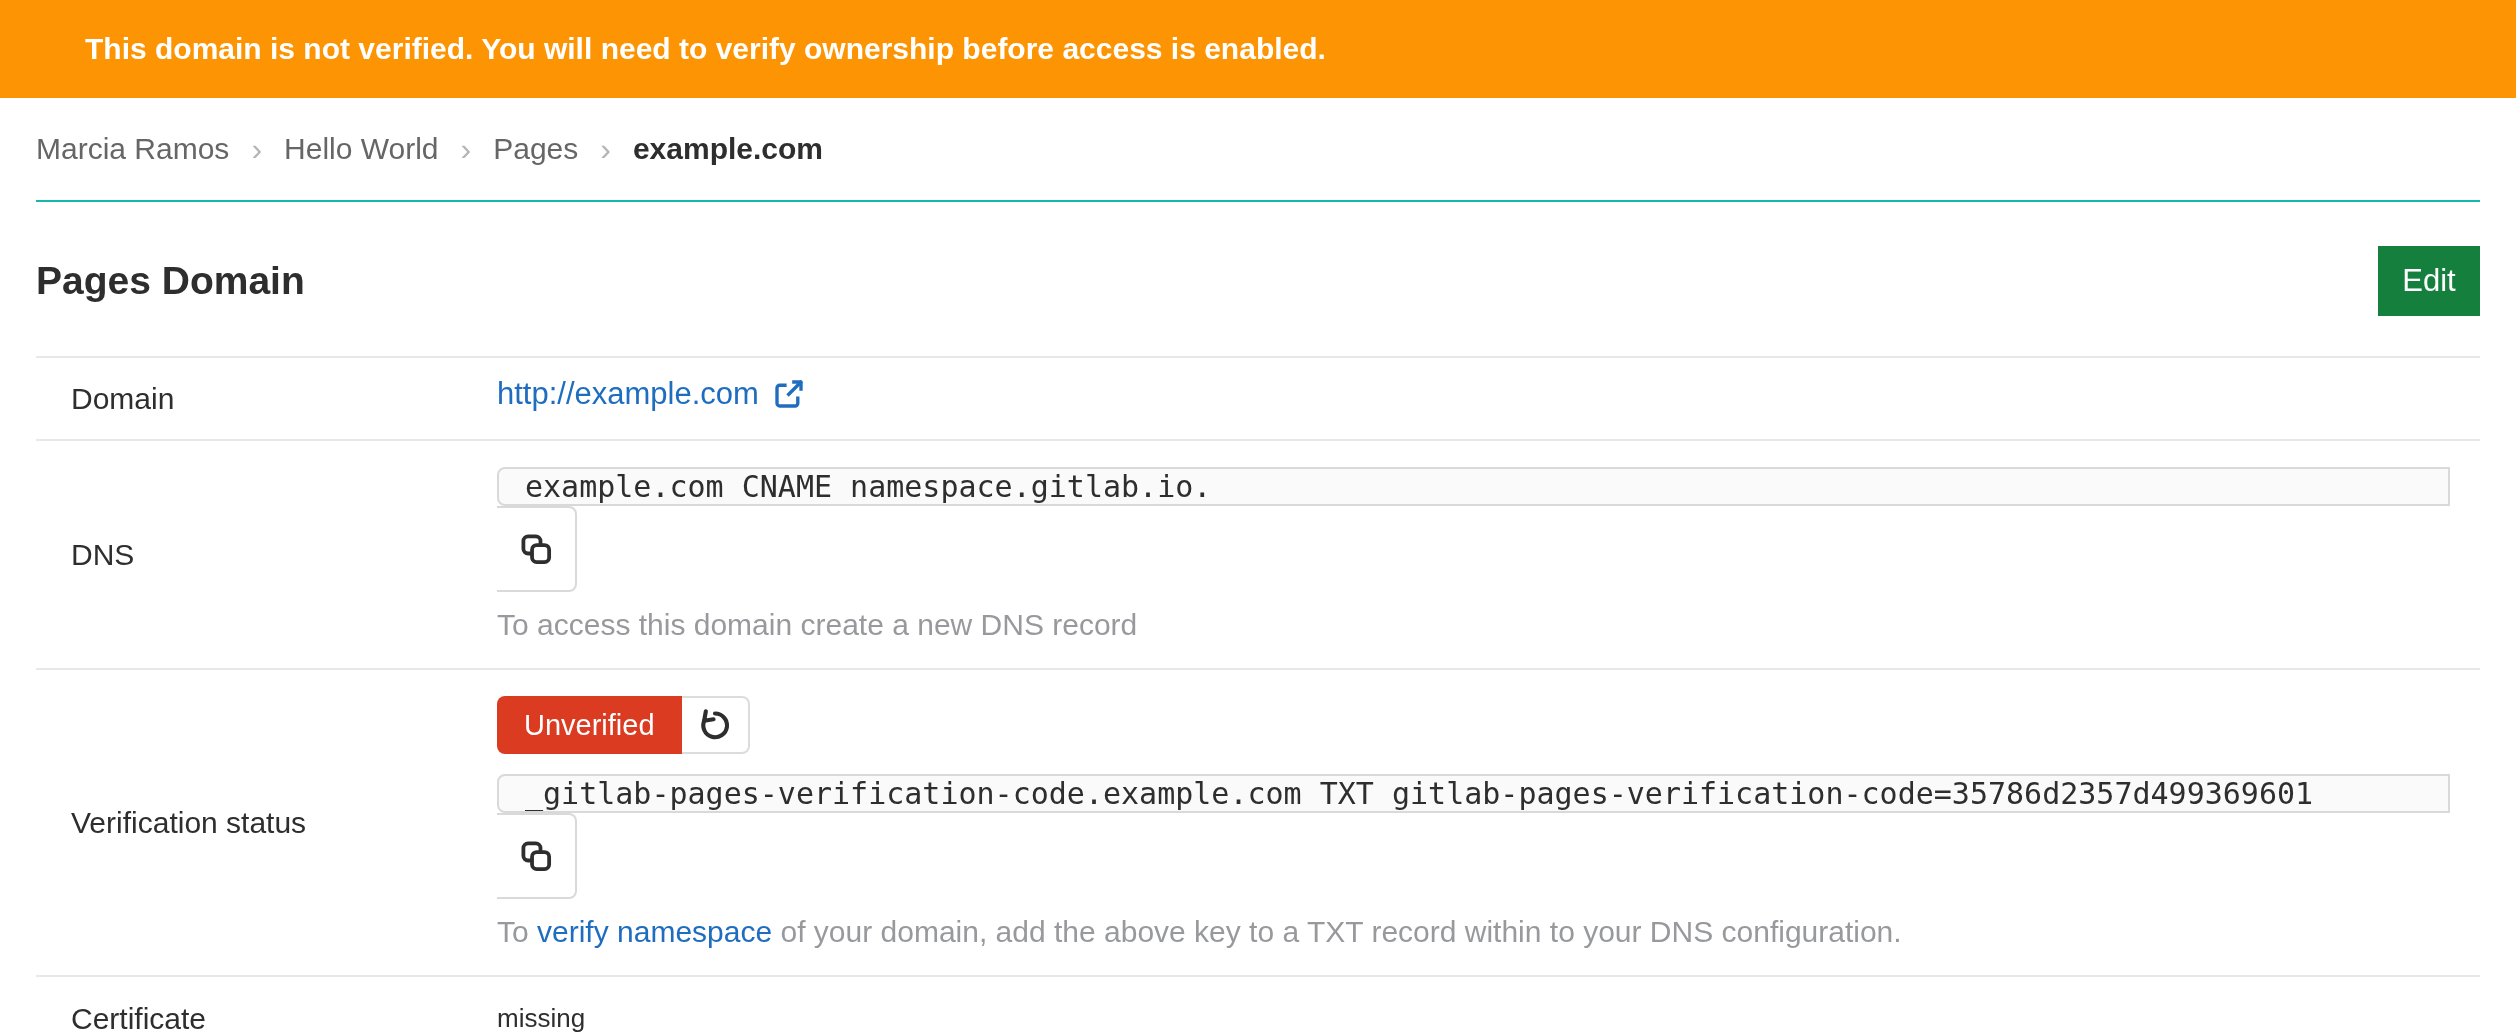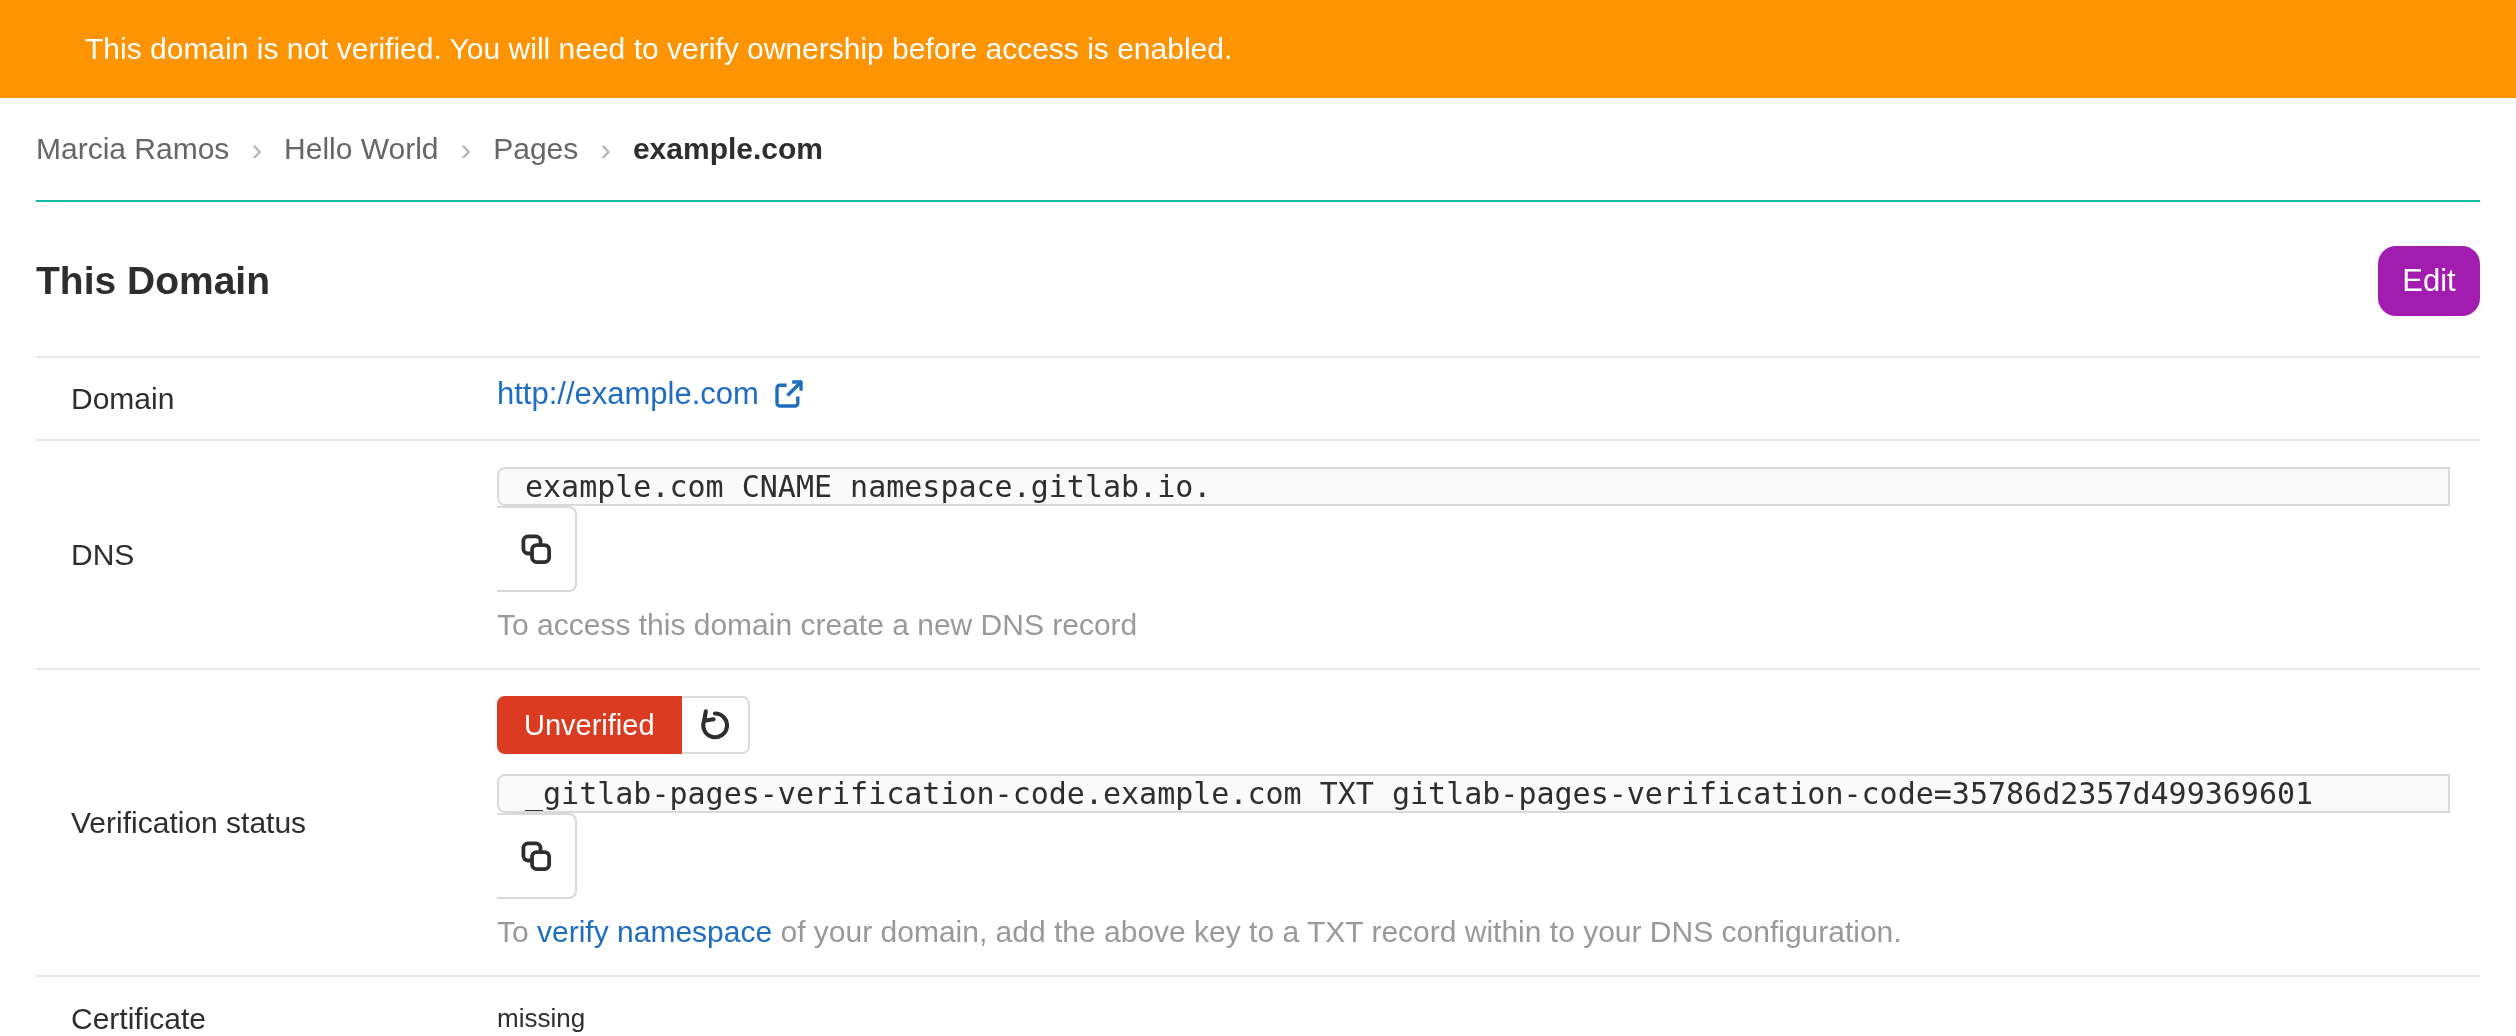"This domain is not verified." .banner { font-weight: none -> bold }
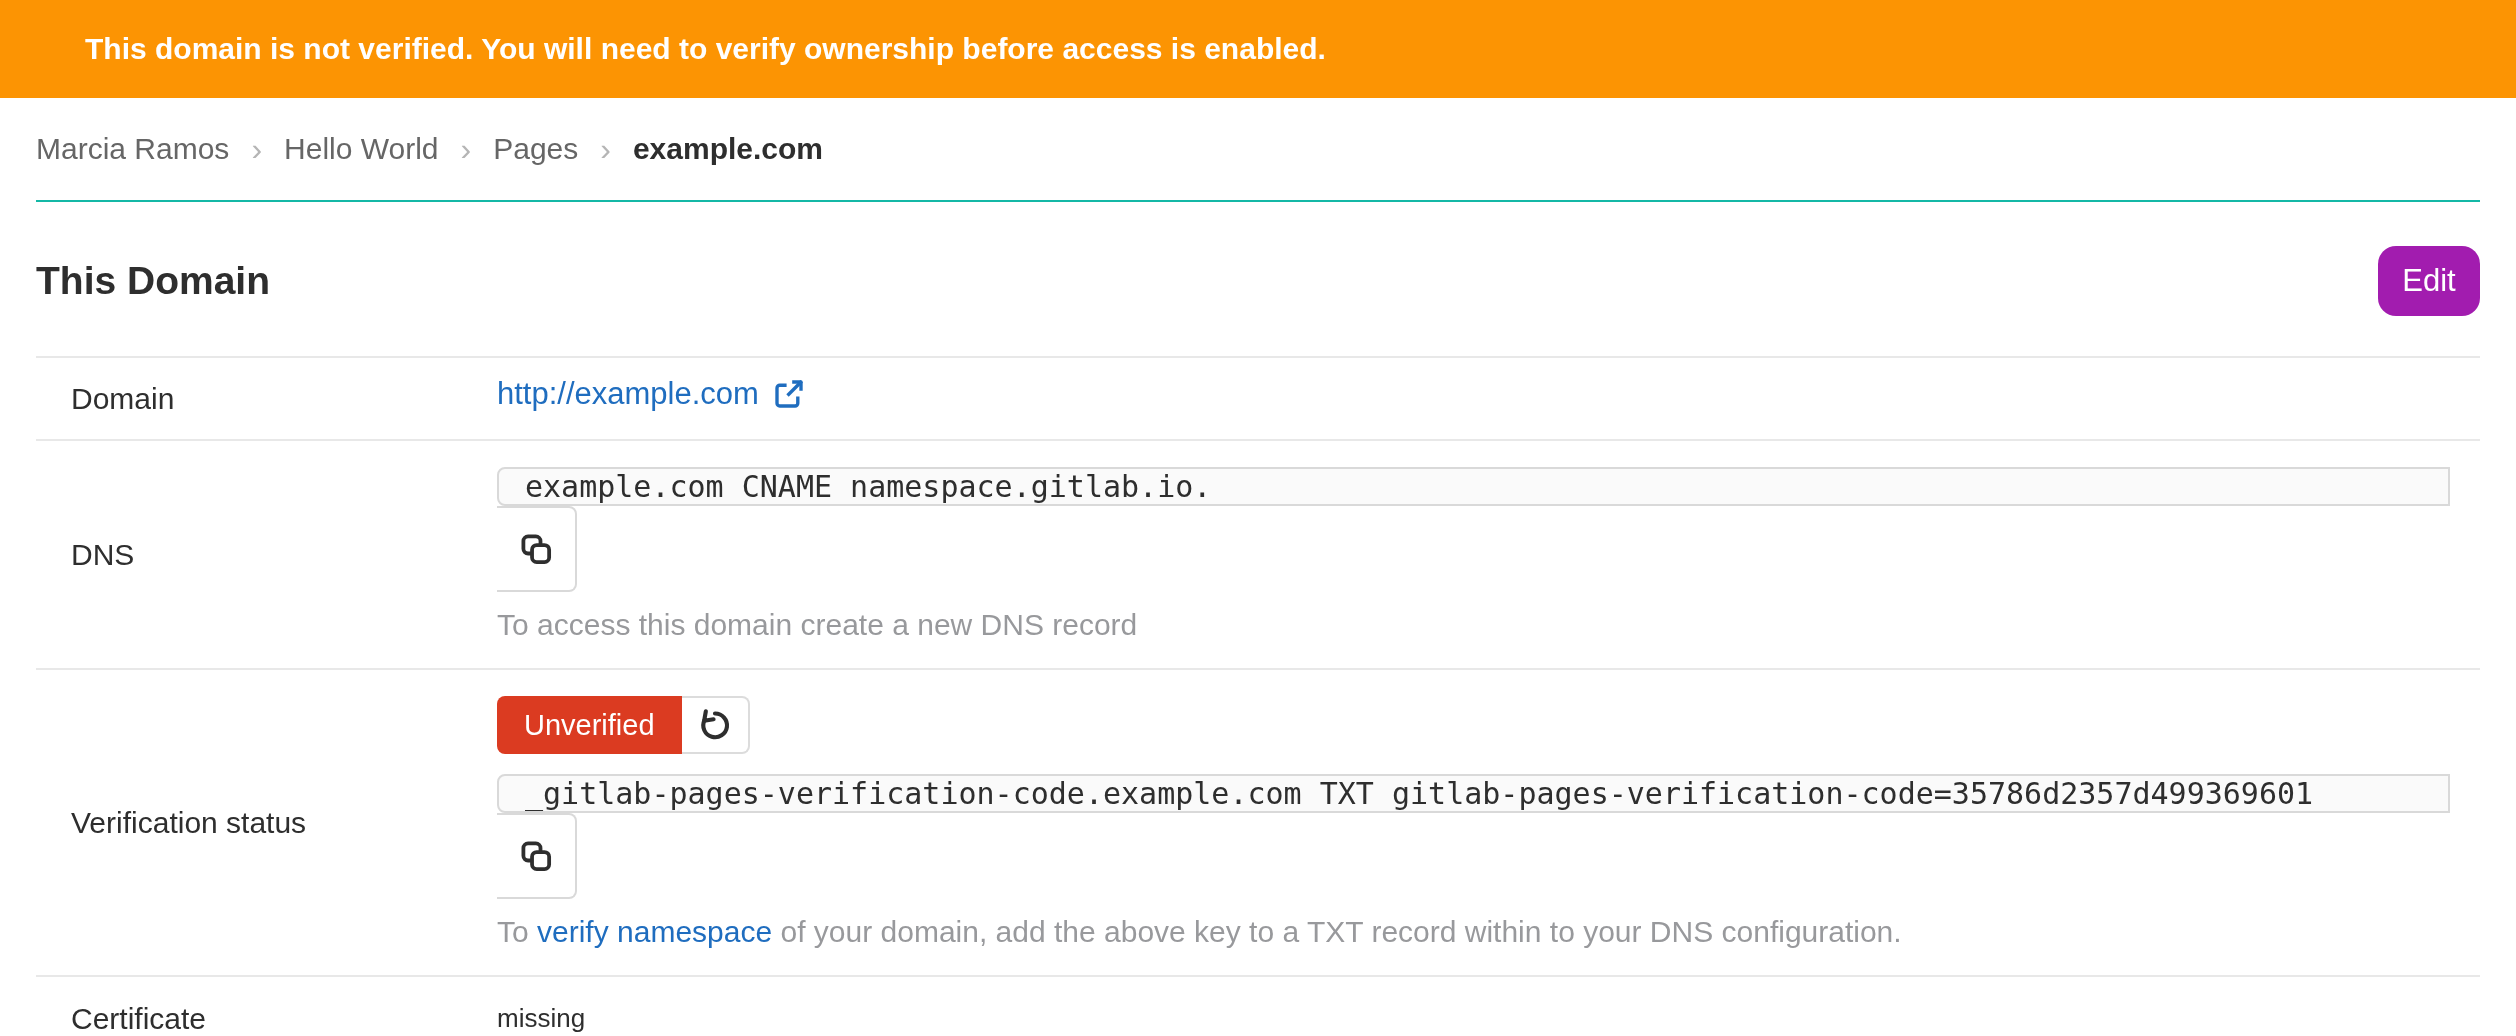"This Domain" h1 { text: This -> Pages }
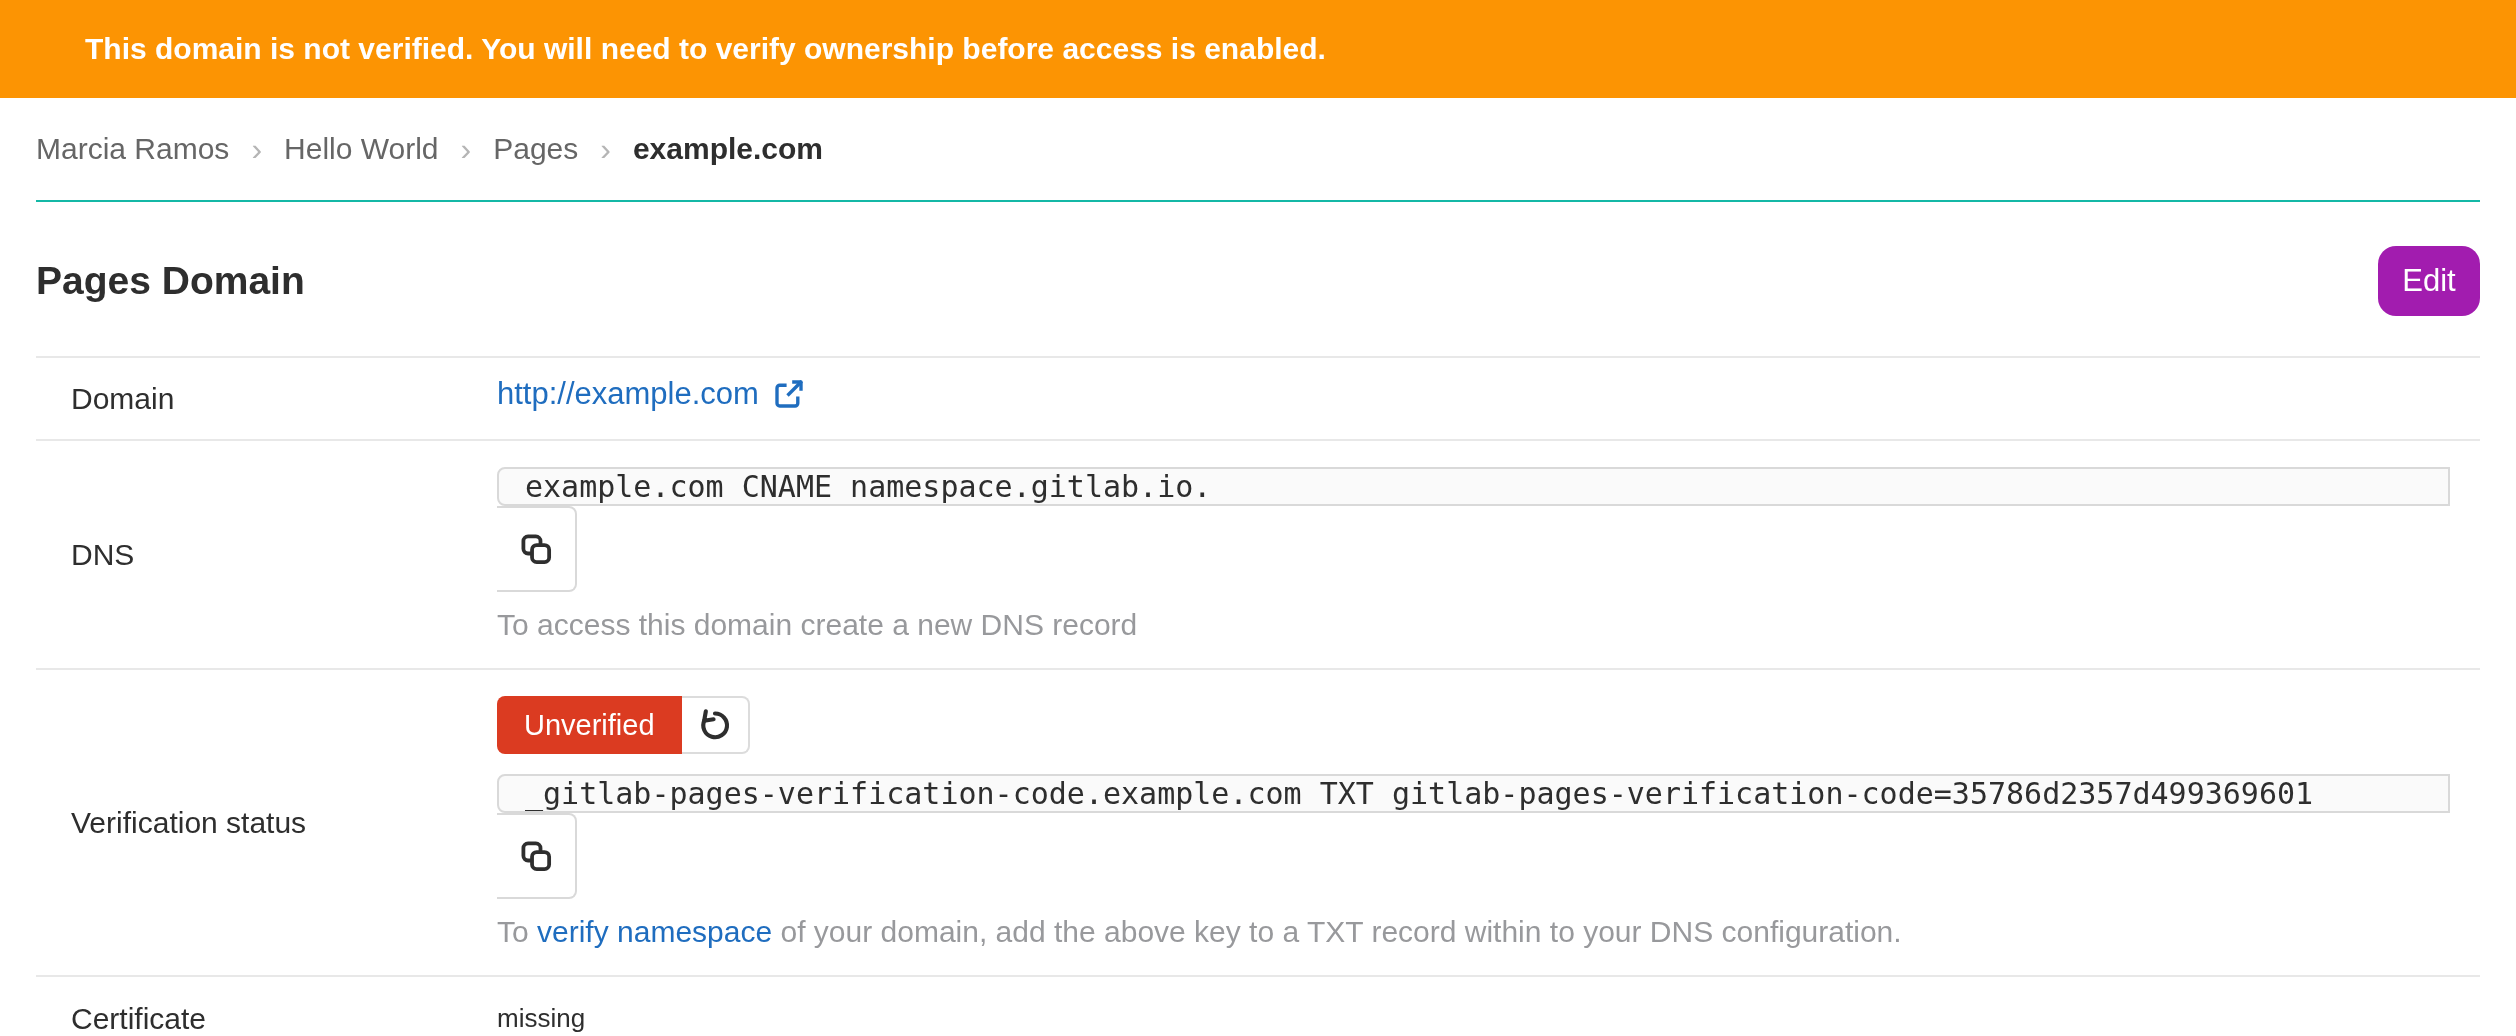"Edit" .btn-edit { background: #a21caf -> #15803d; border-radius: 18px -> 0 }
